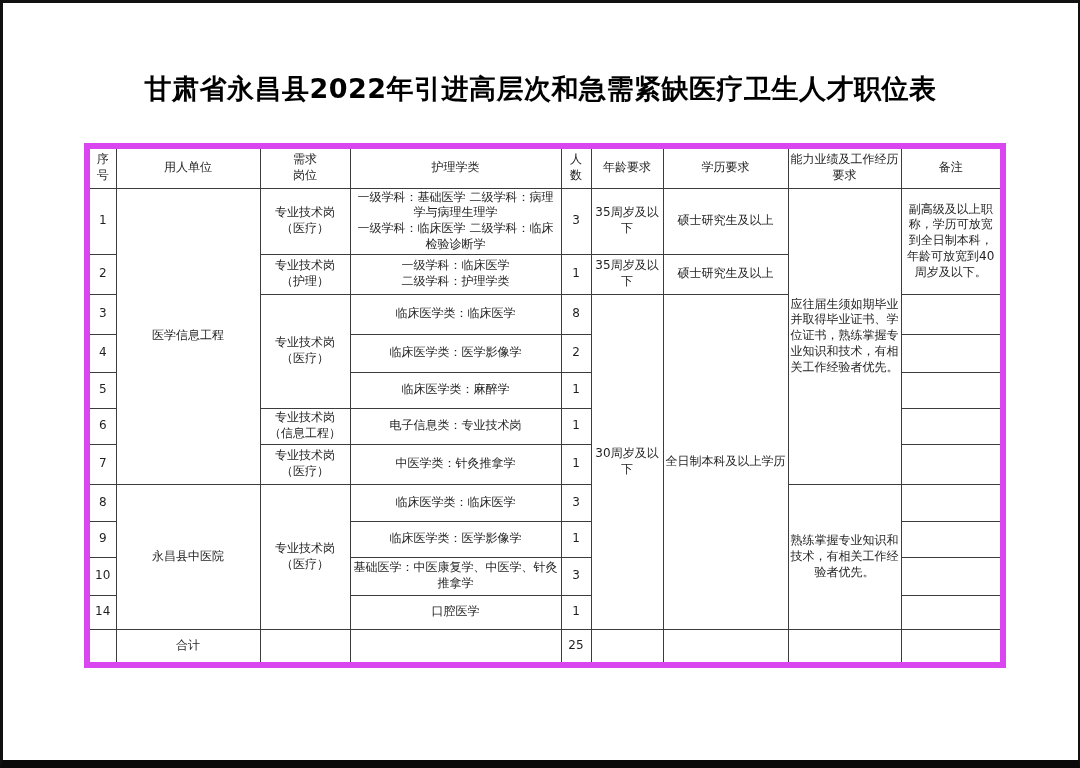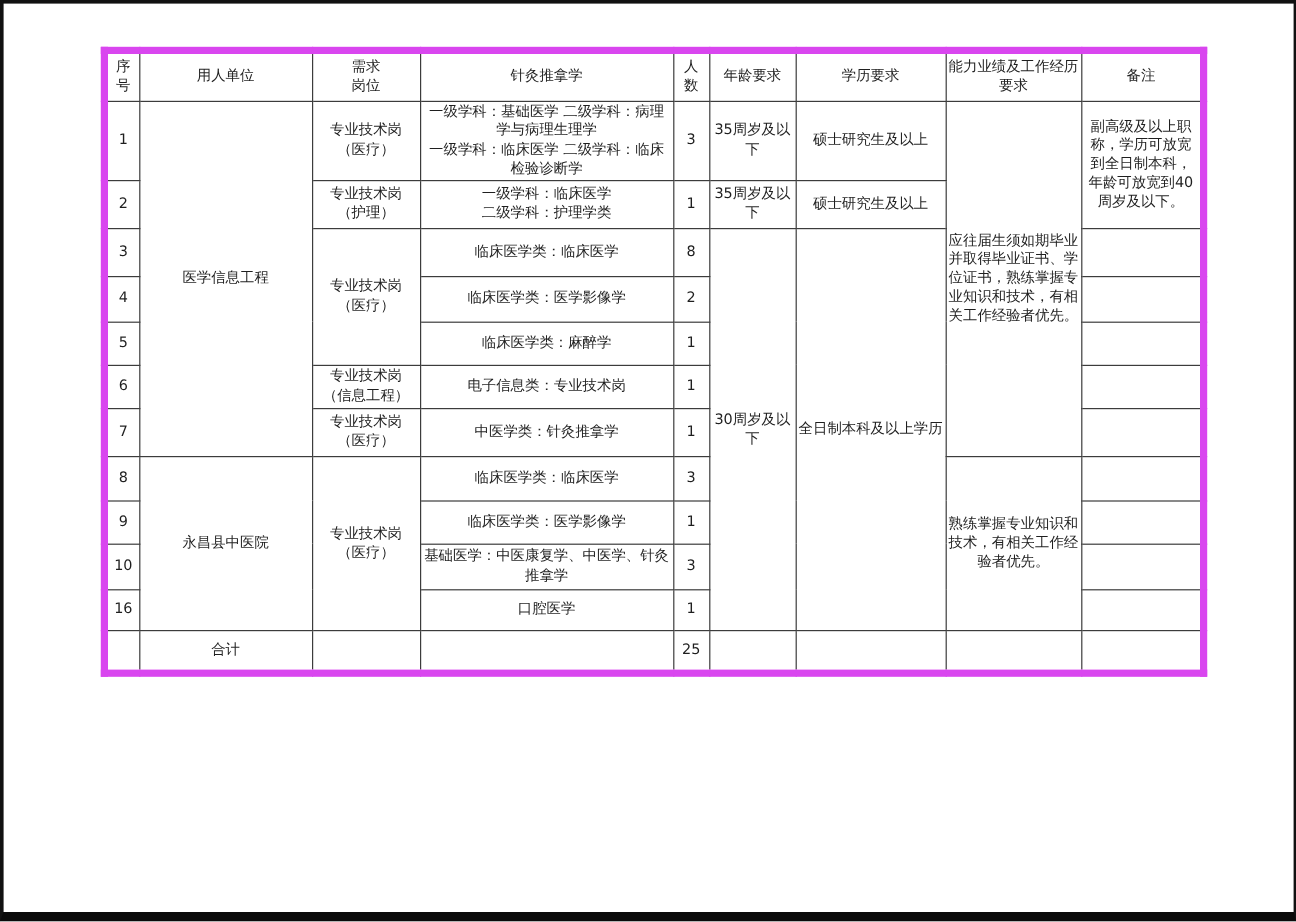"甘肃省永昌县2022年引进高层次和急需紧缺医疗卫生人才职位表" h1.title { html: none -> <h1>甘肃省永昌县2022年引进高层次和急需紧缺医疗卫生人才职位表</h1> }
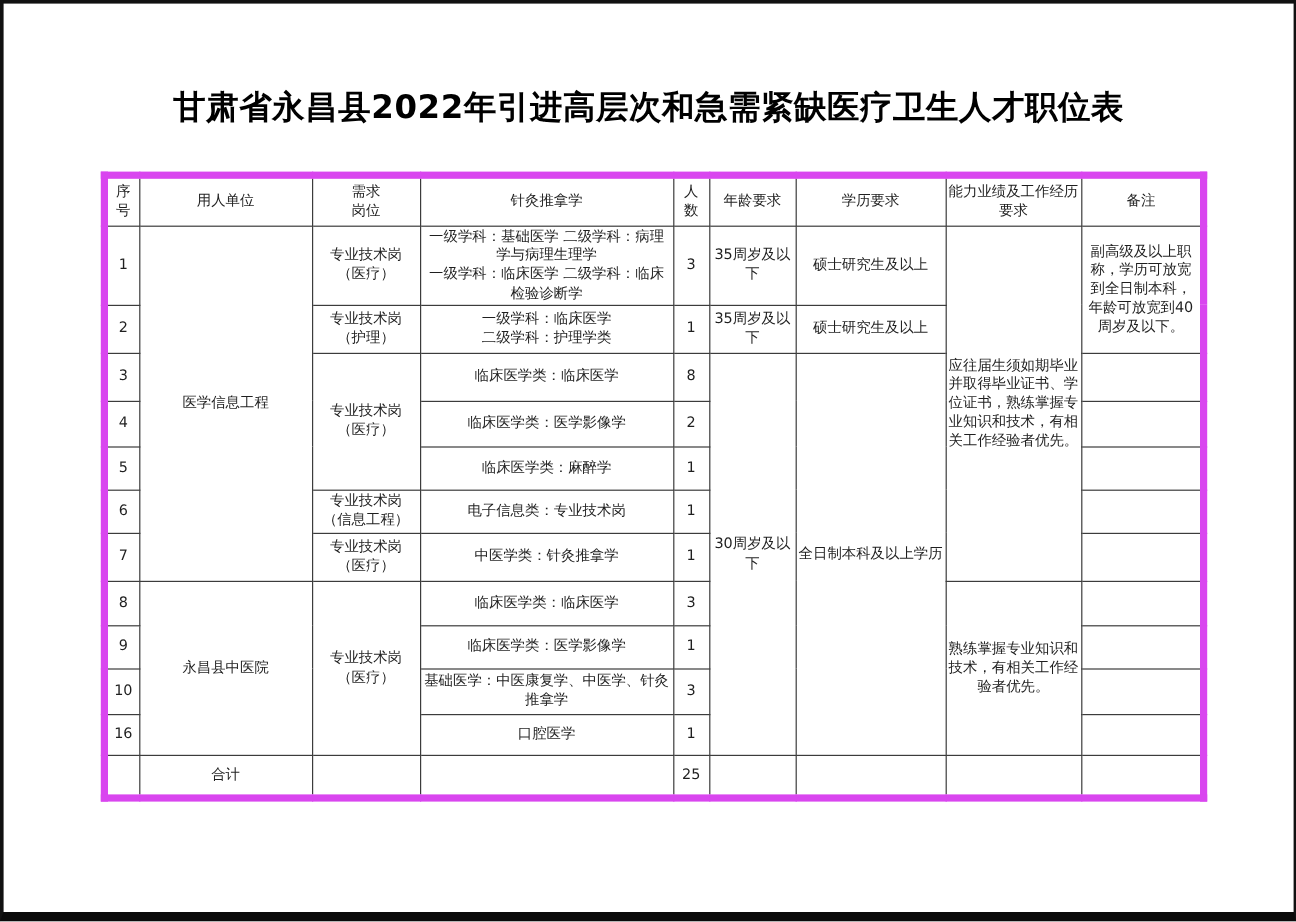"针灸推拿学" th { text: 针灸推拿学 -> 护理学类 }
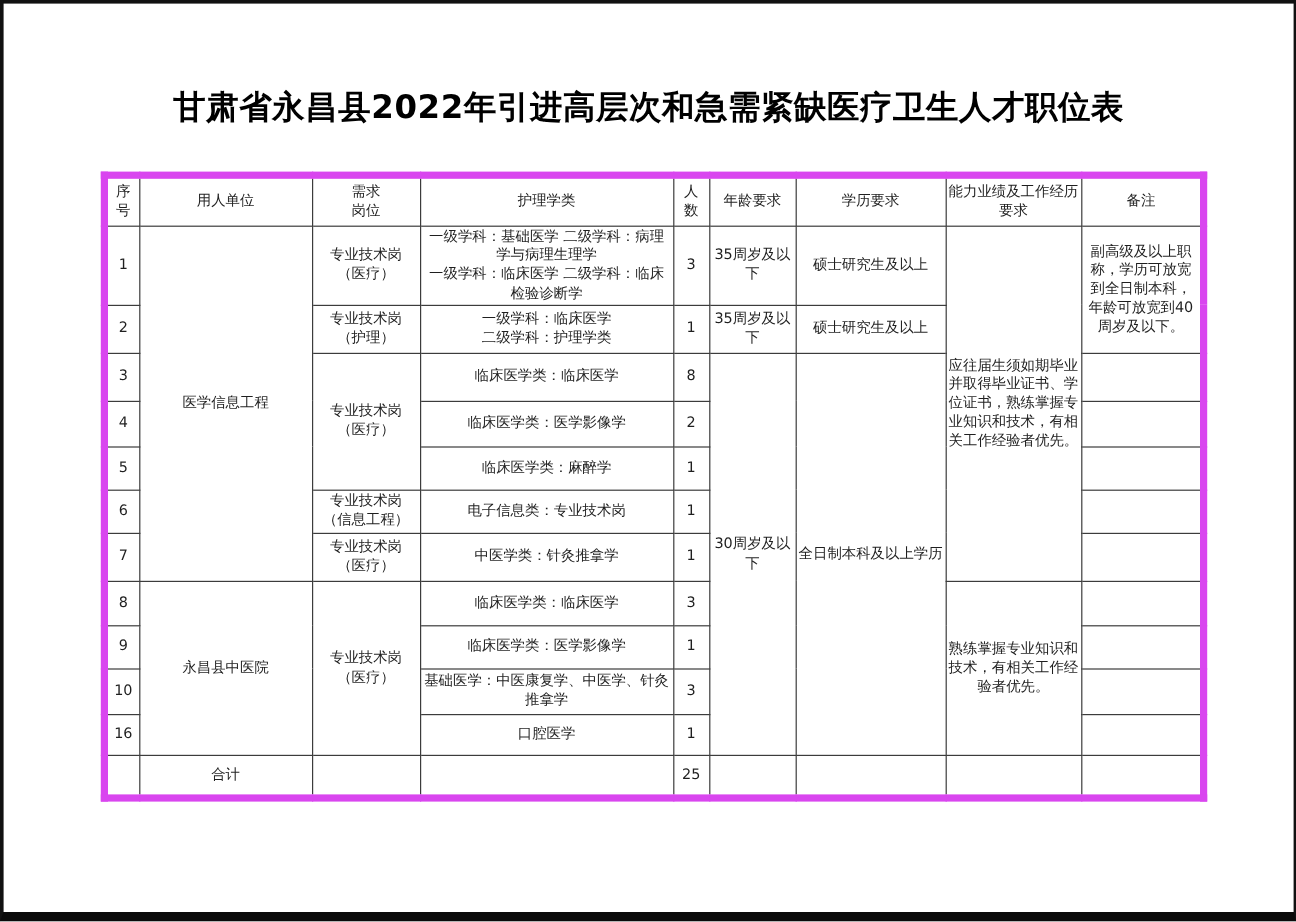"16" td { text: 16 -> 14 }
